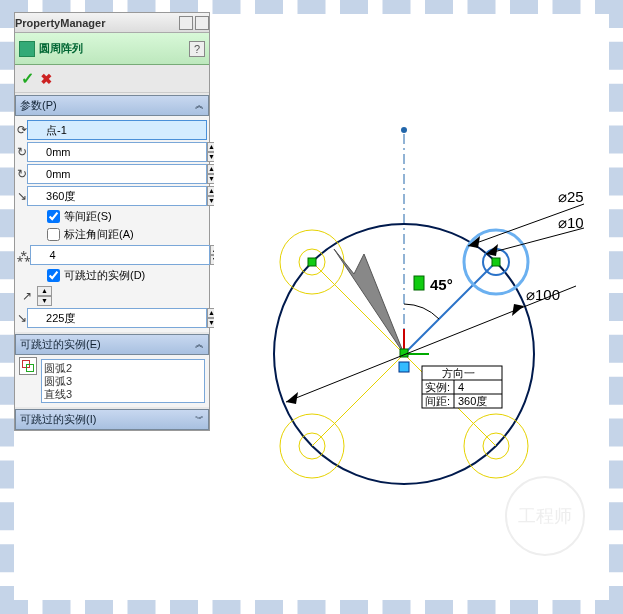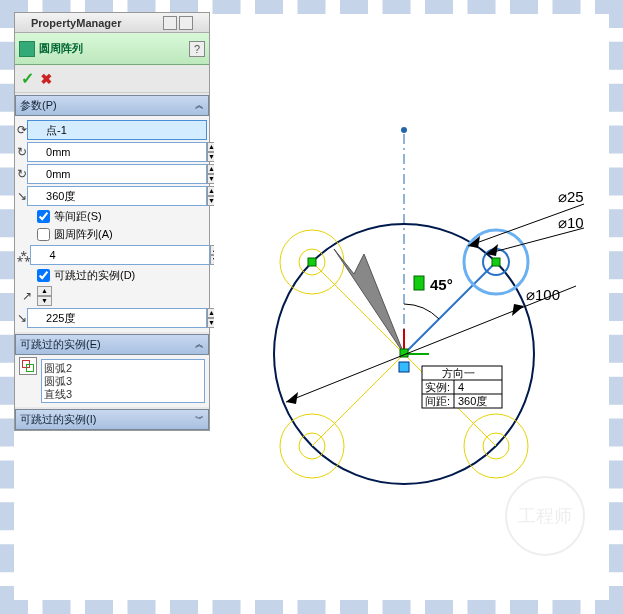"PropertyManager" .pm-head { padding: 0 16px -> 0 0 }
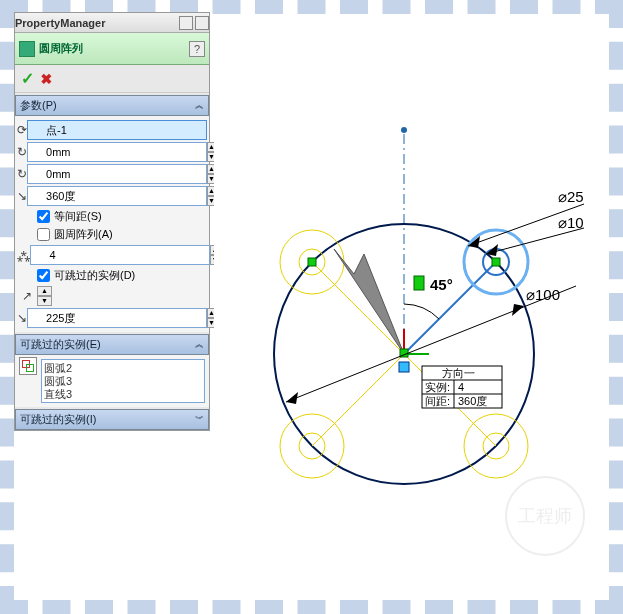"等间距(S)" .chk { margin: 3px 0 3px 20px -> 3px 0 3px 30px }
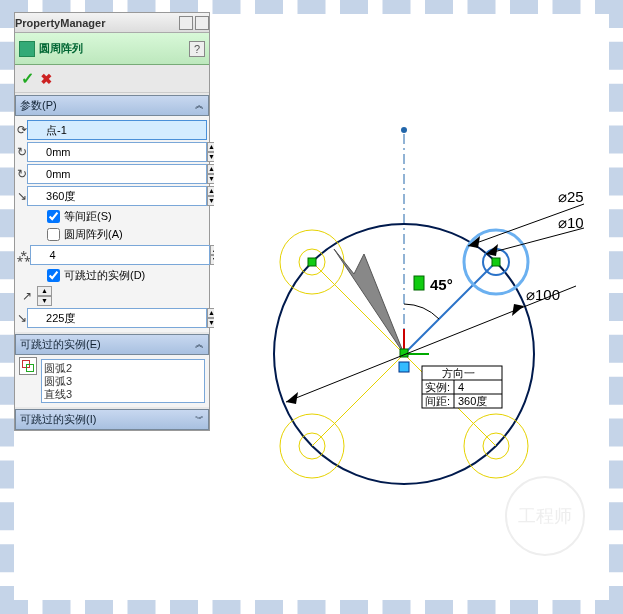"圆周阵列(A)" span { text: 圆周阵列 -> 标注角间距 }
